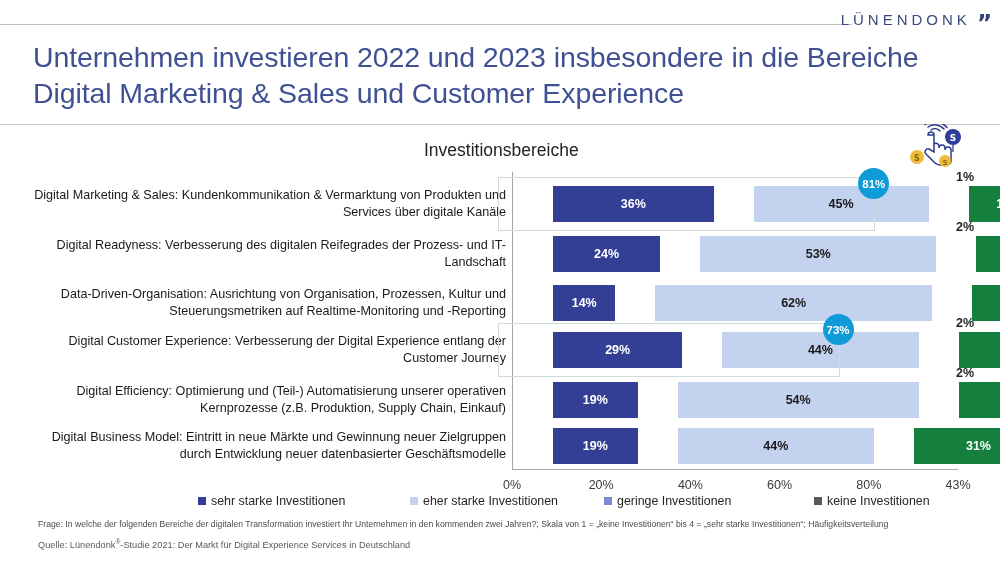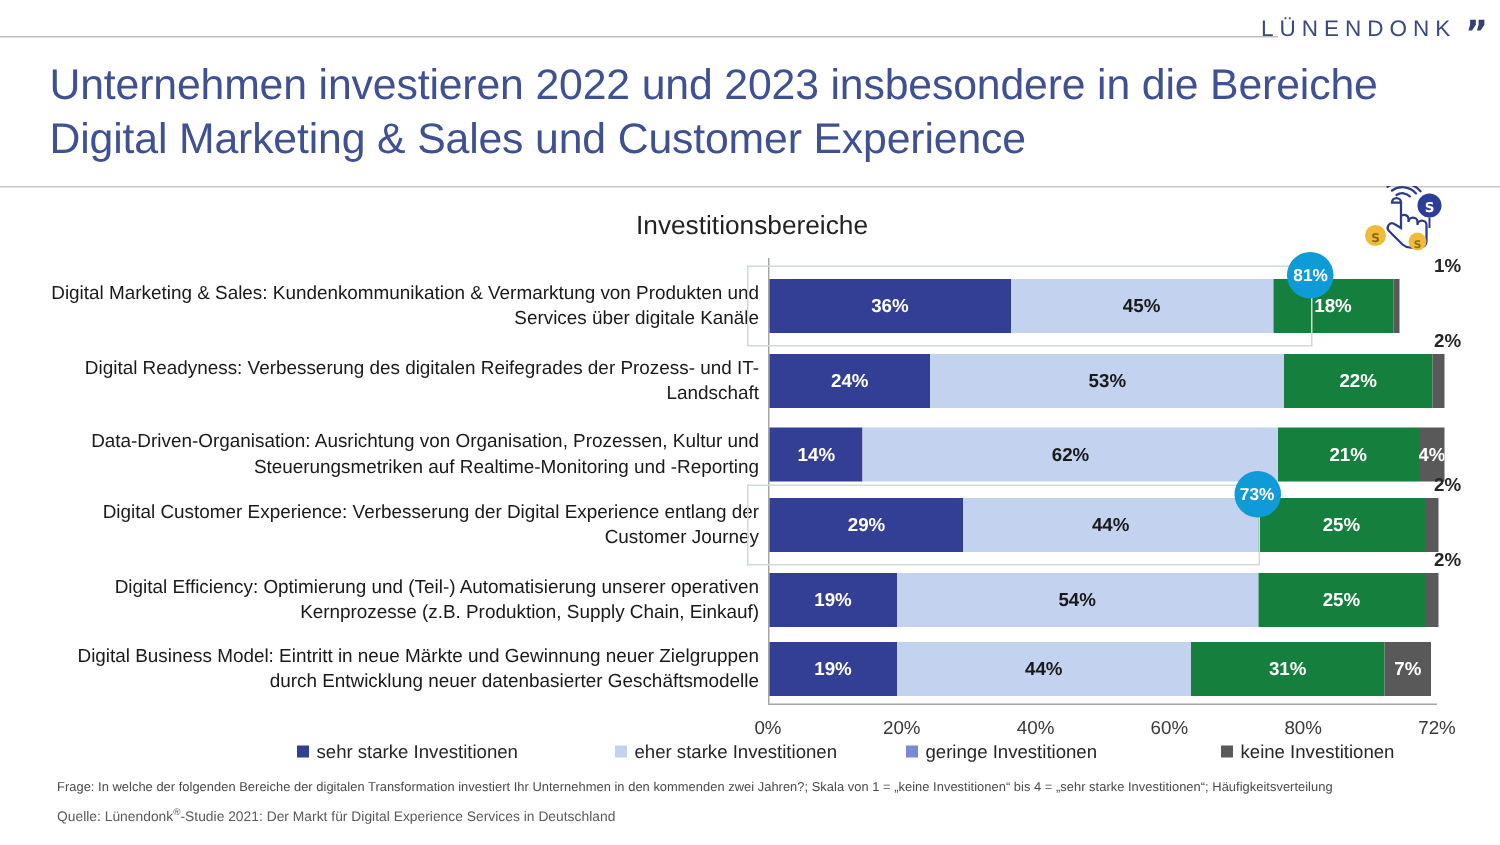"36%" .seg { margin-left: none -> 40px }
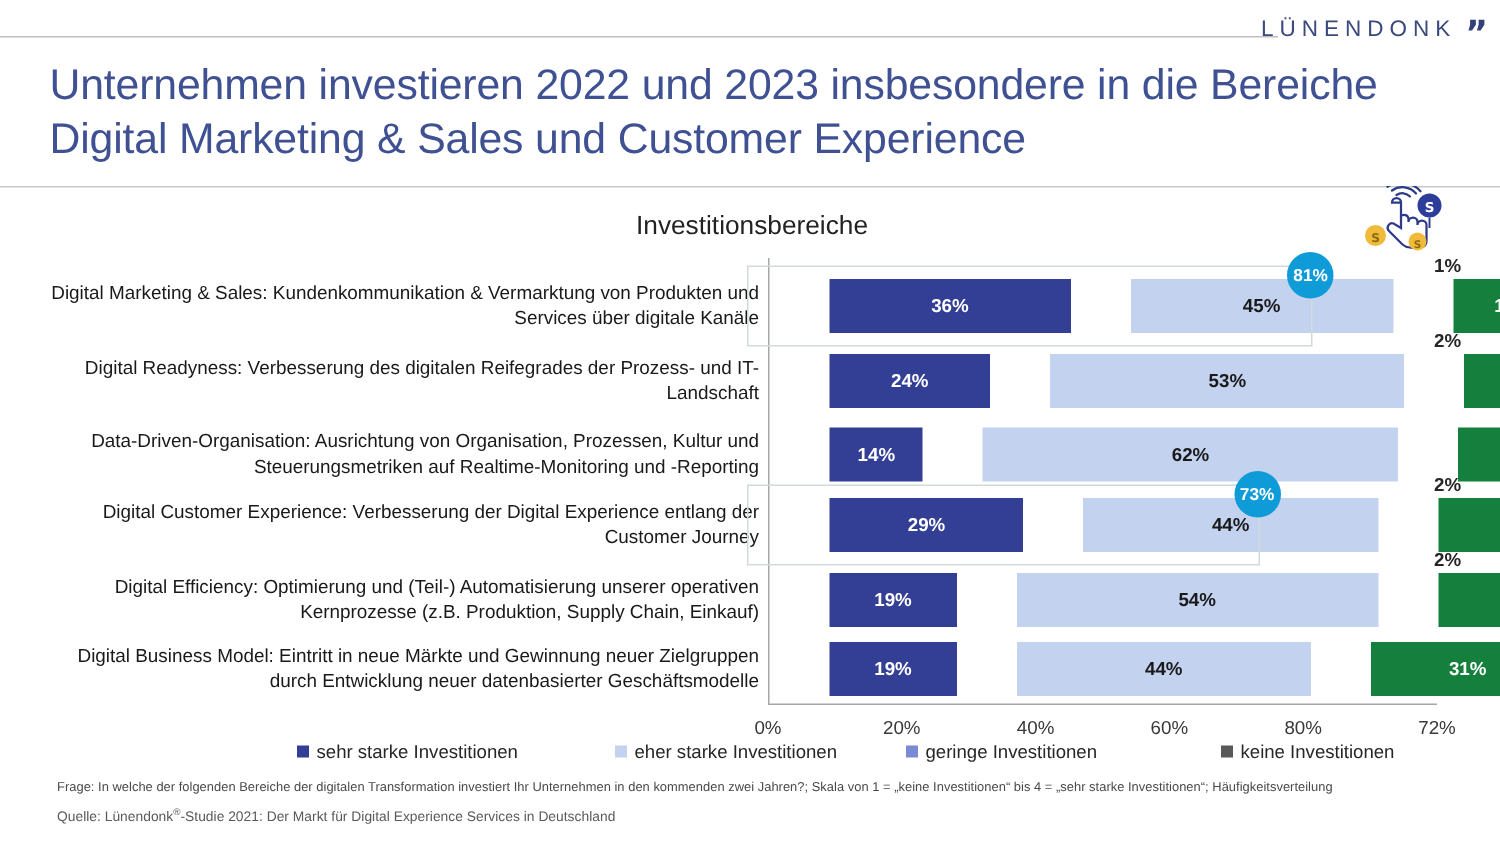"72%" div.xtick { text: 72% -> 43% }
